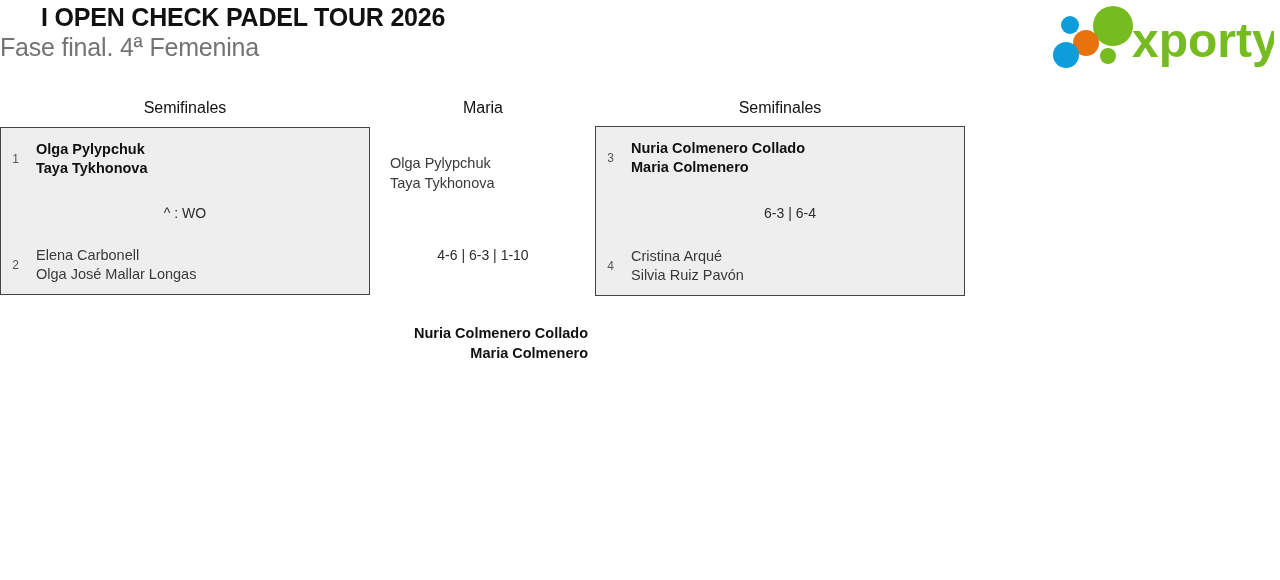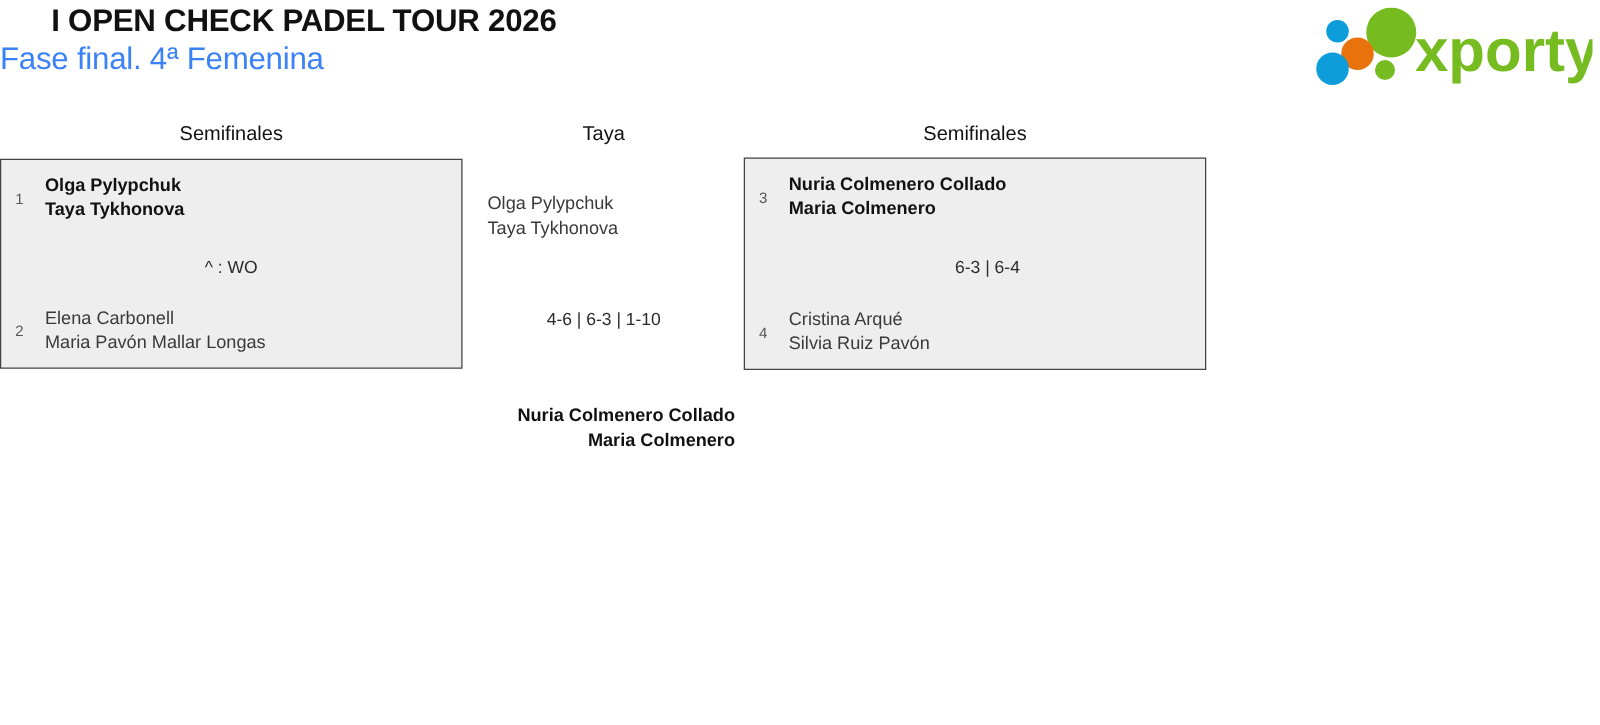"Fase final. 4ª Femenina" .title-line2 { color: #3b82f6 -> #737373 }
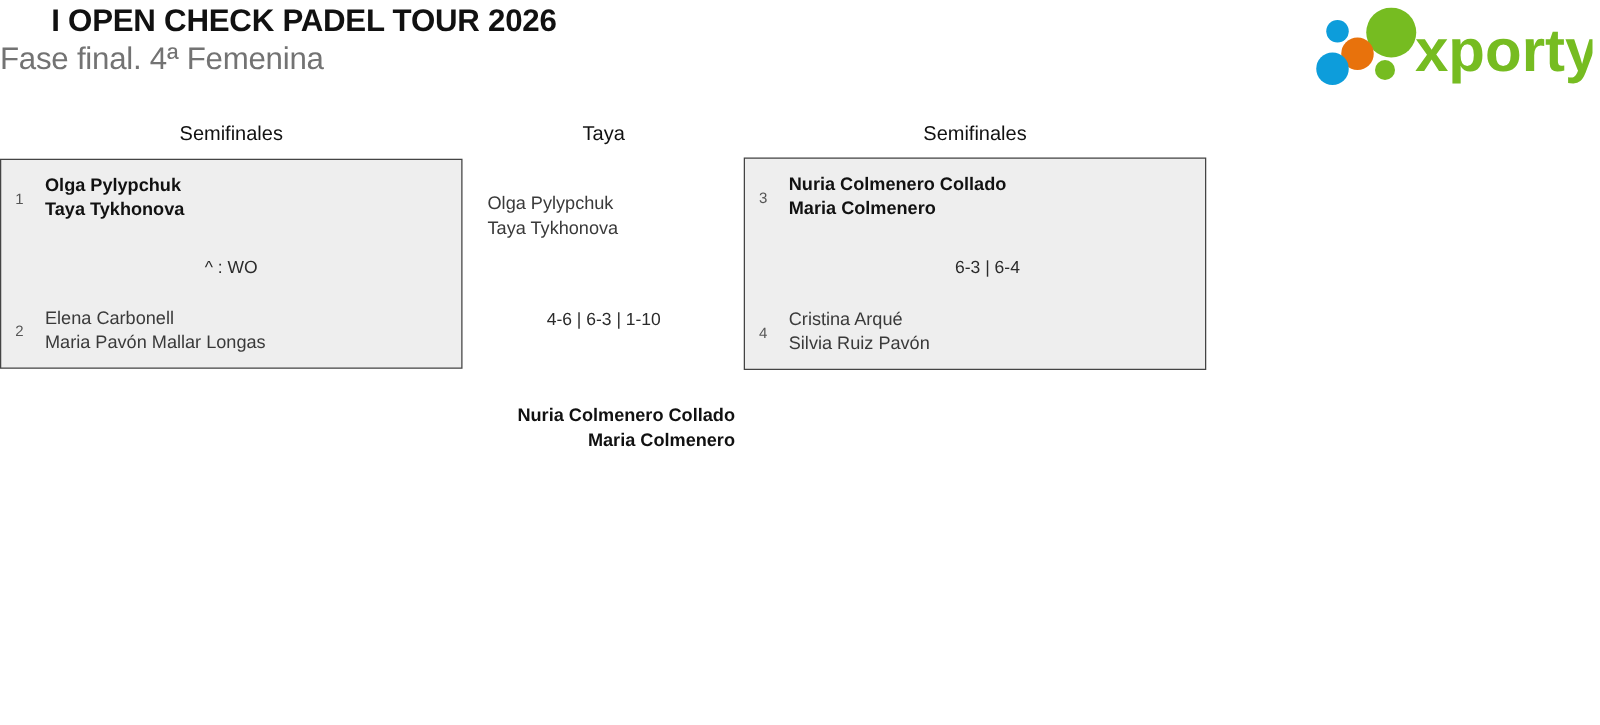"Taya" div.round-header { text: Taya -> Maria }
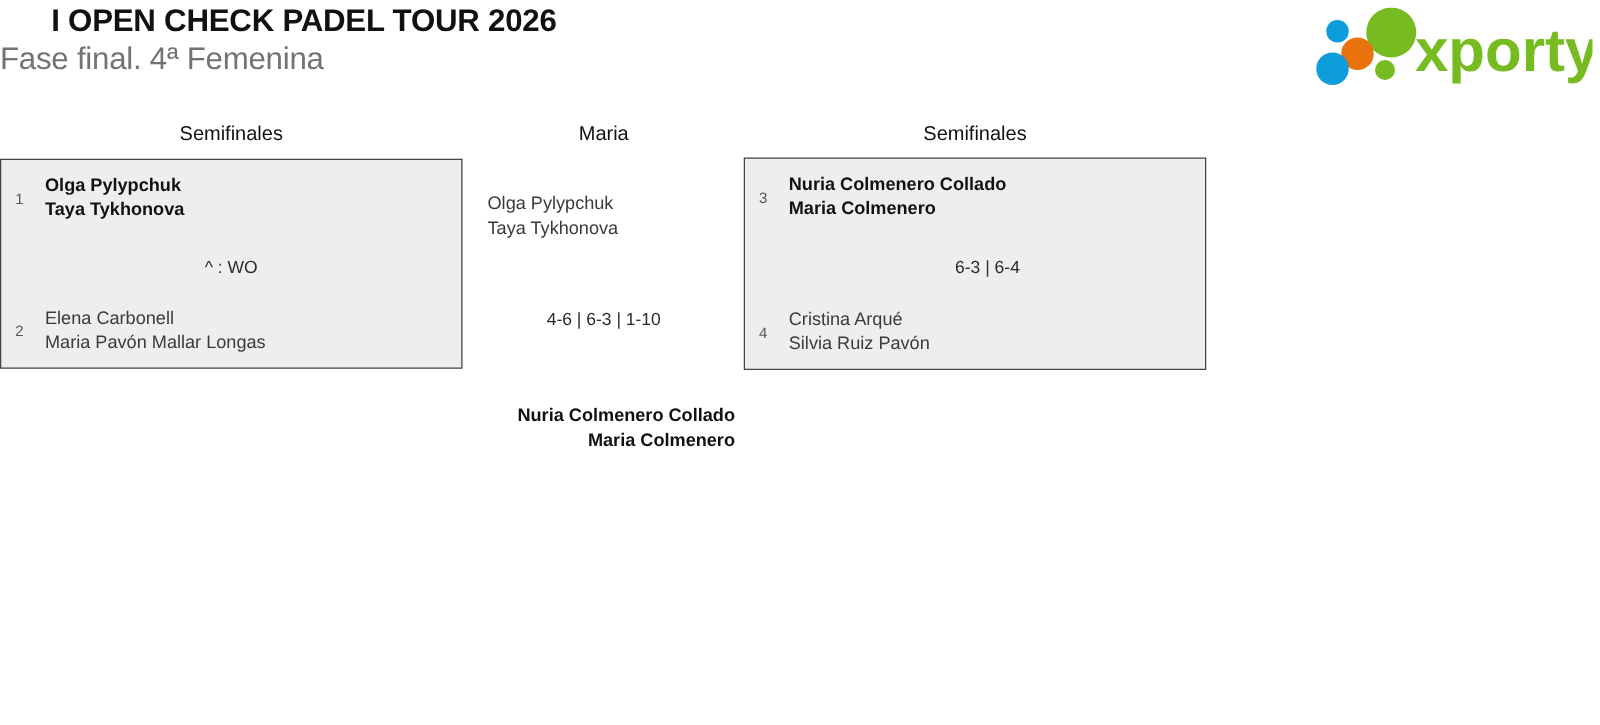"Maria Pavón Mallar Longas" span.player { text: Maria Pavón -> Olga José }
